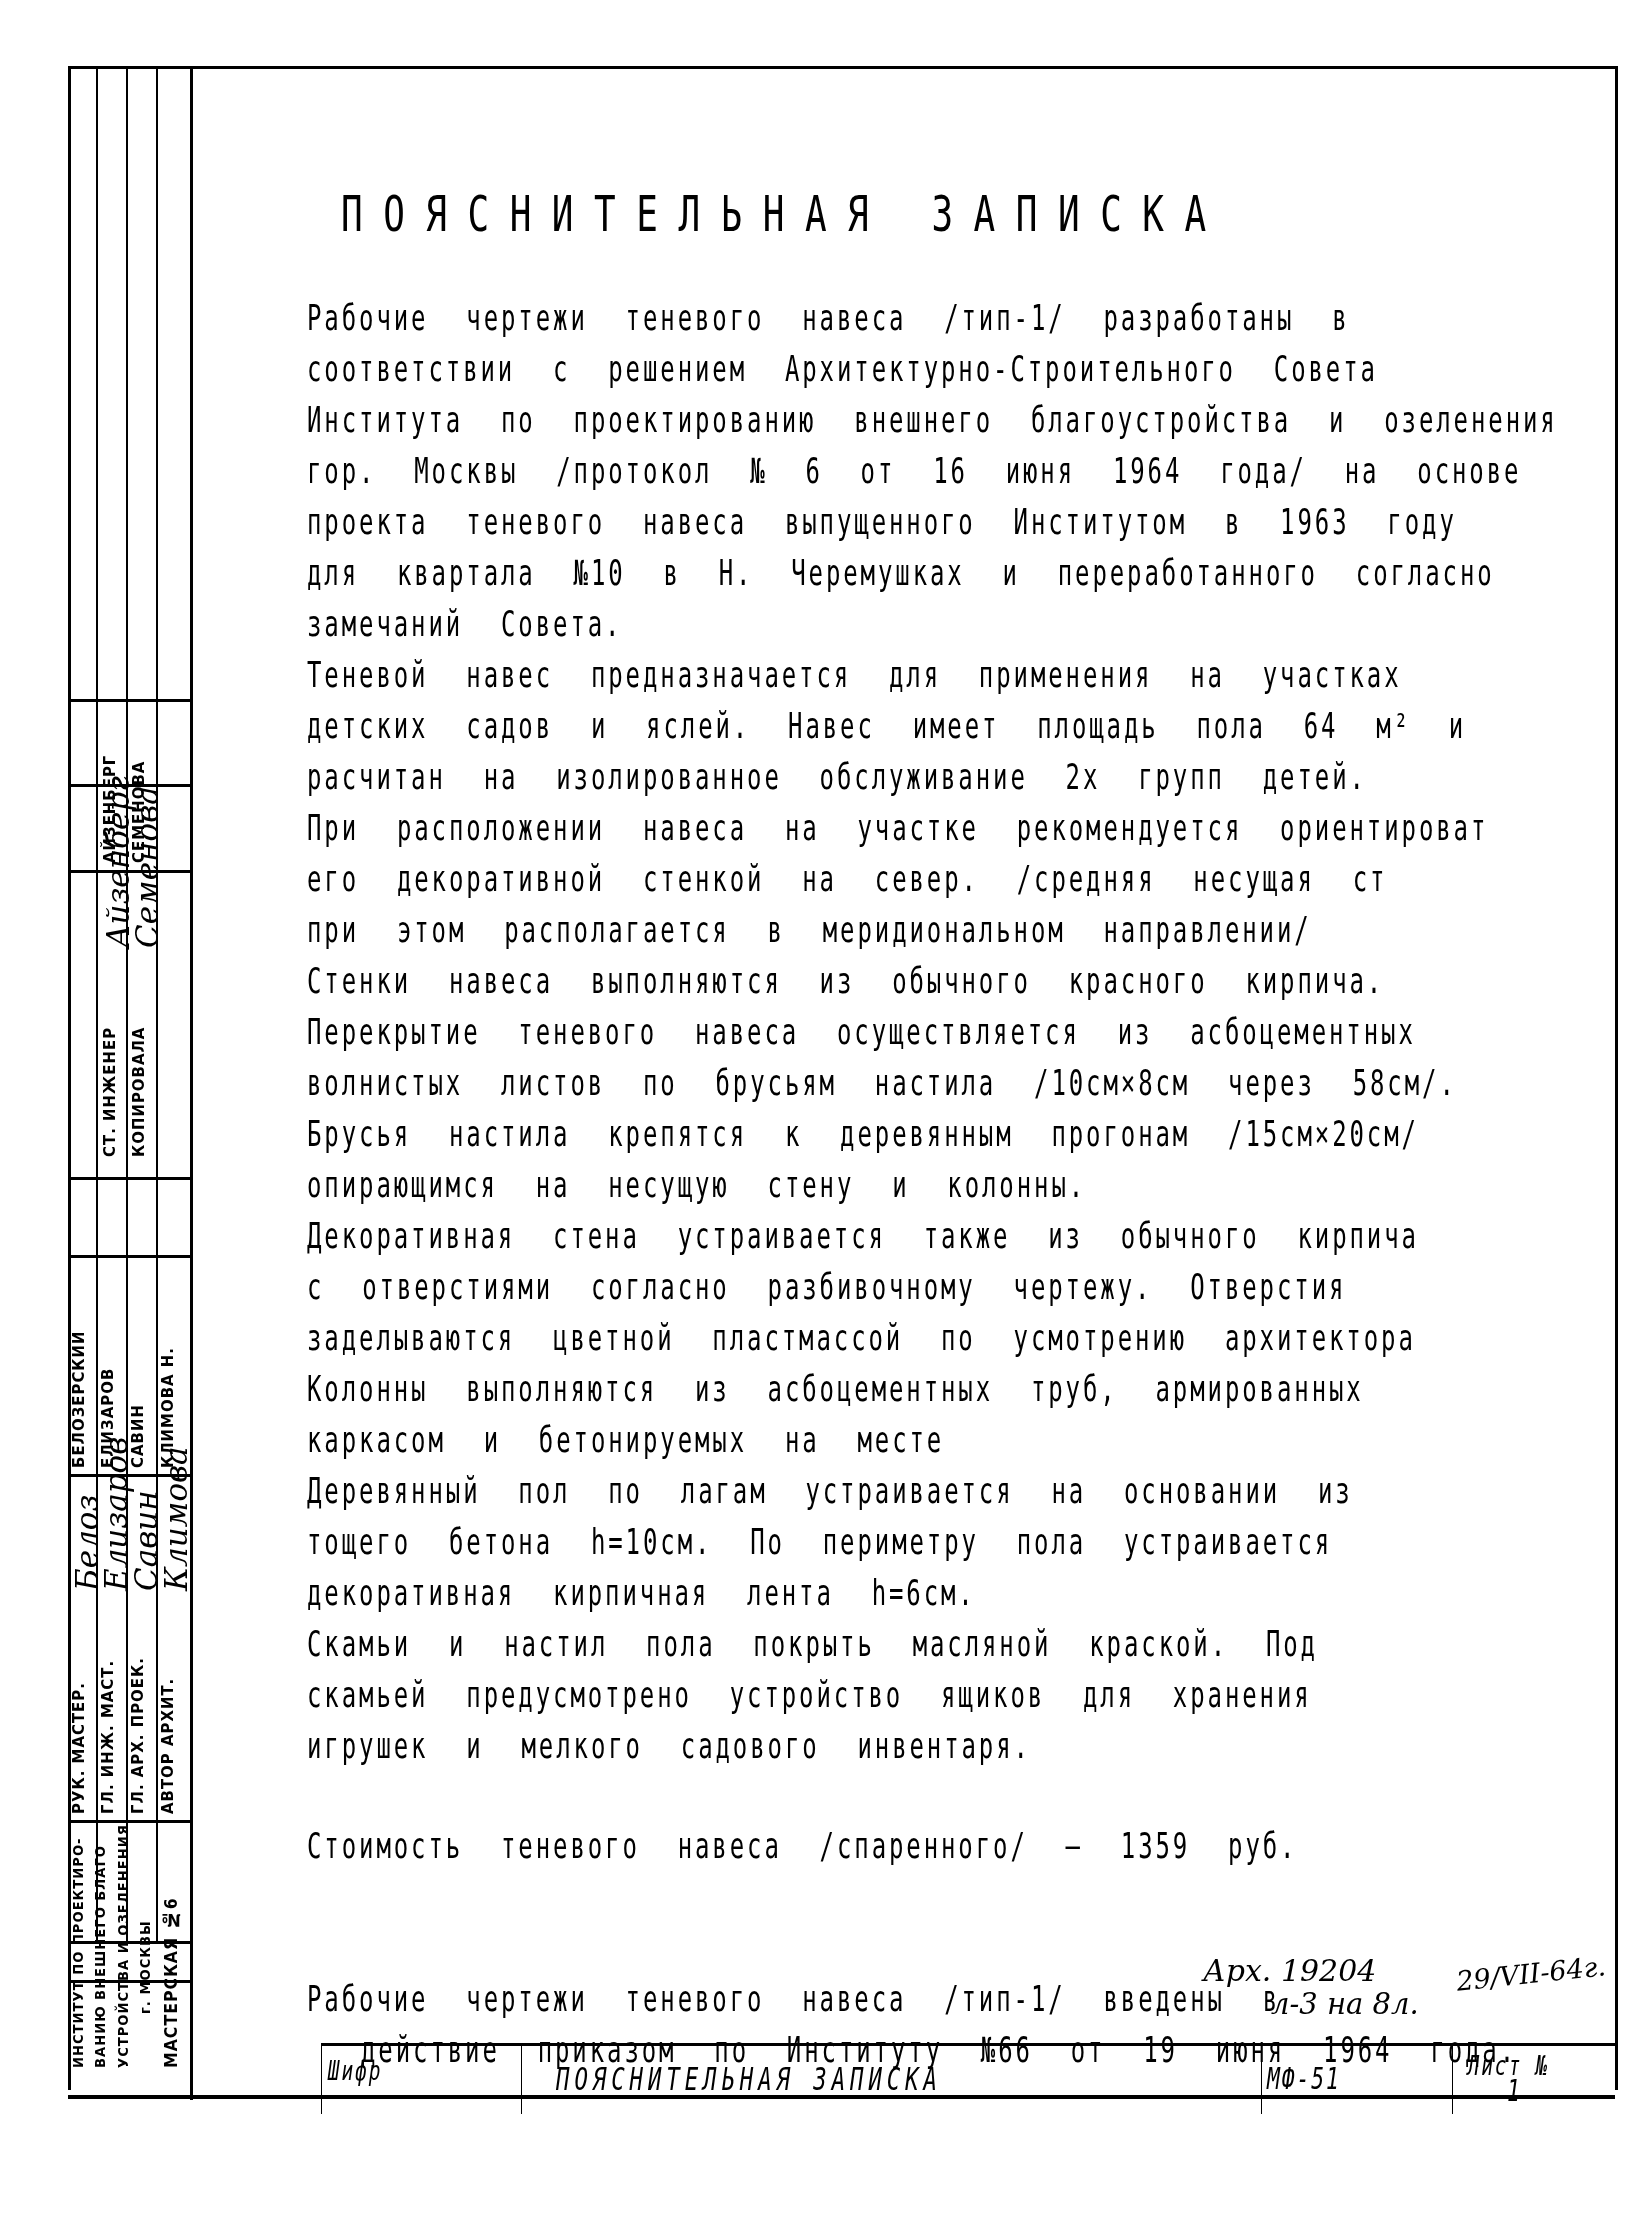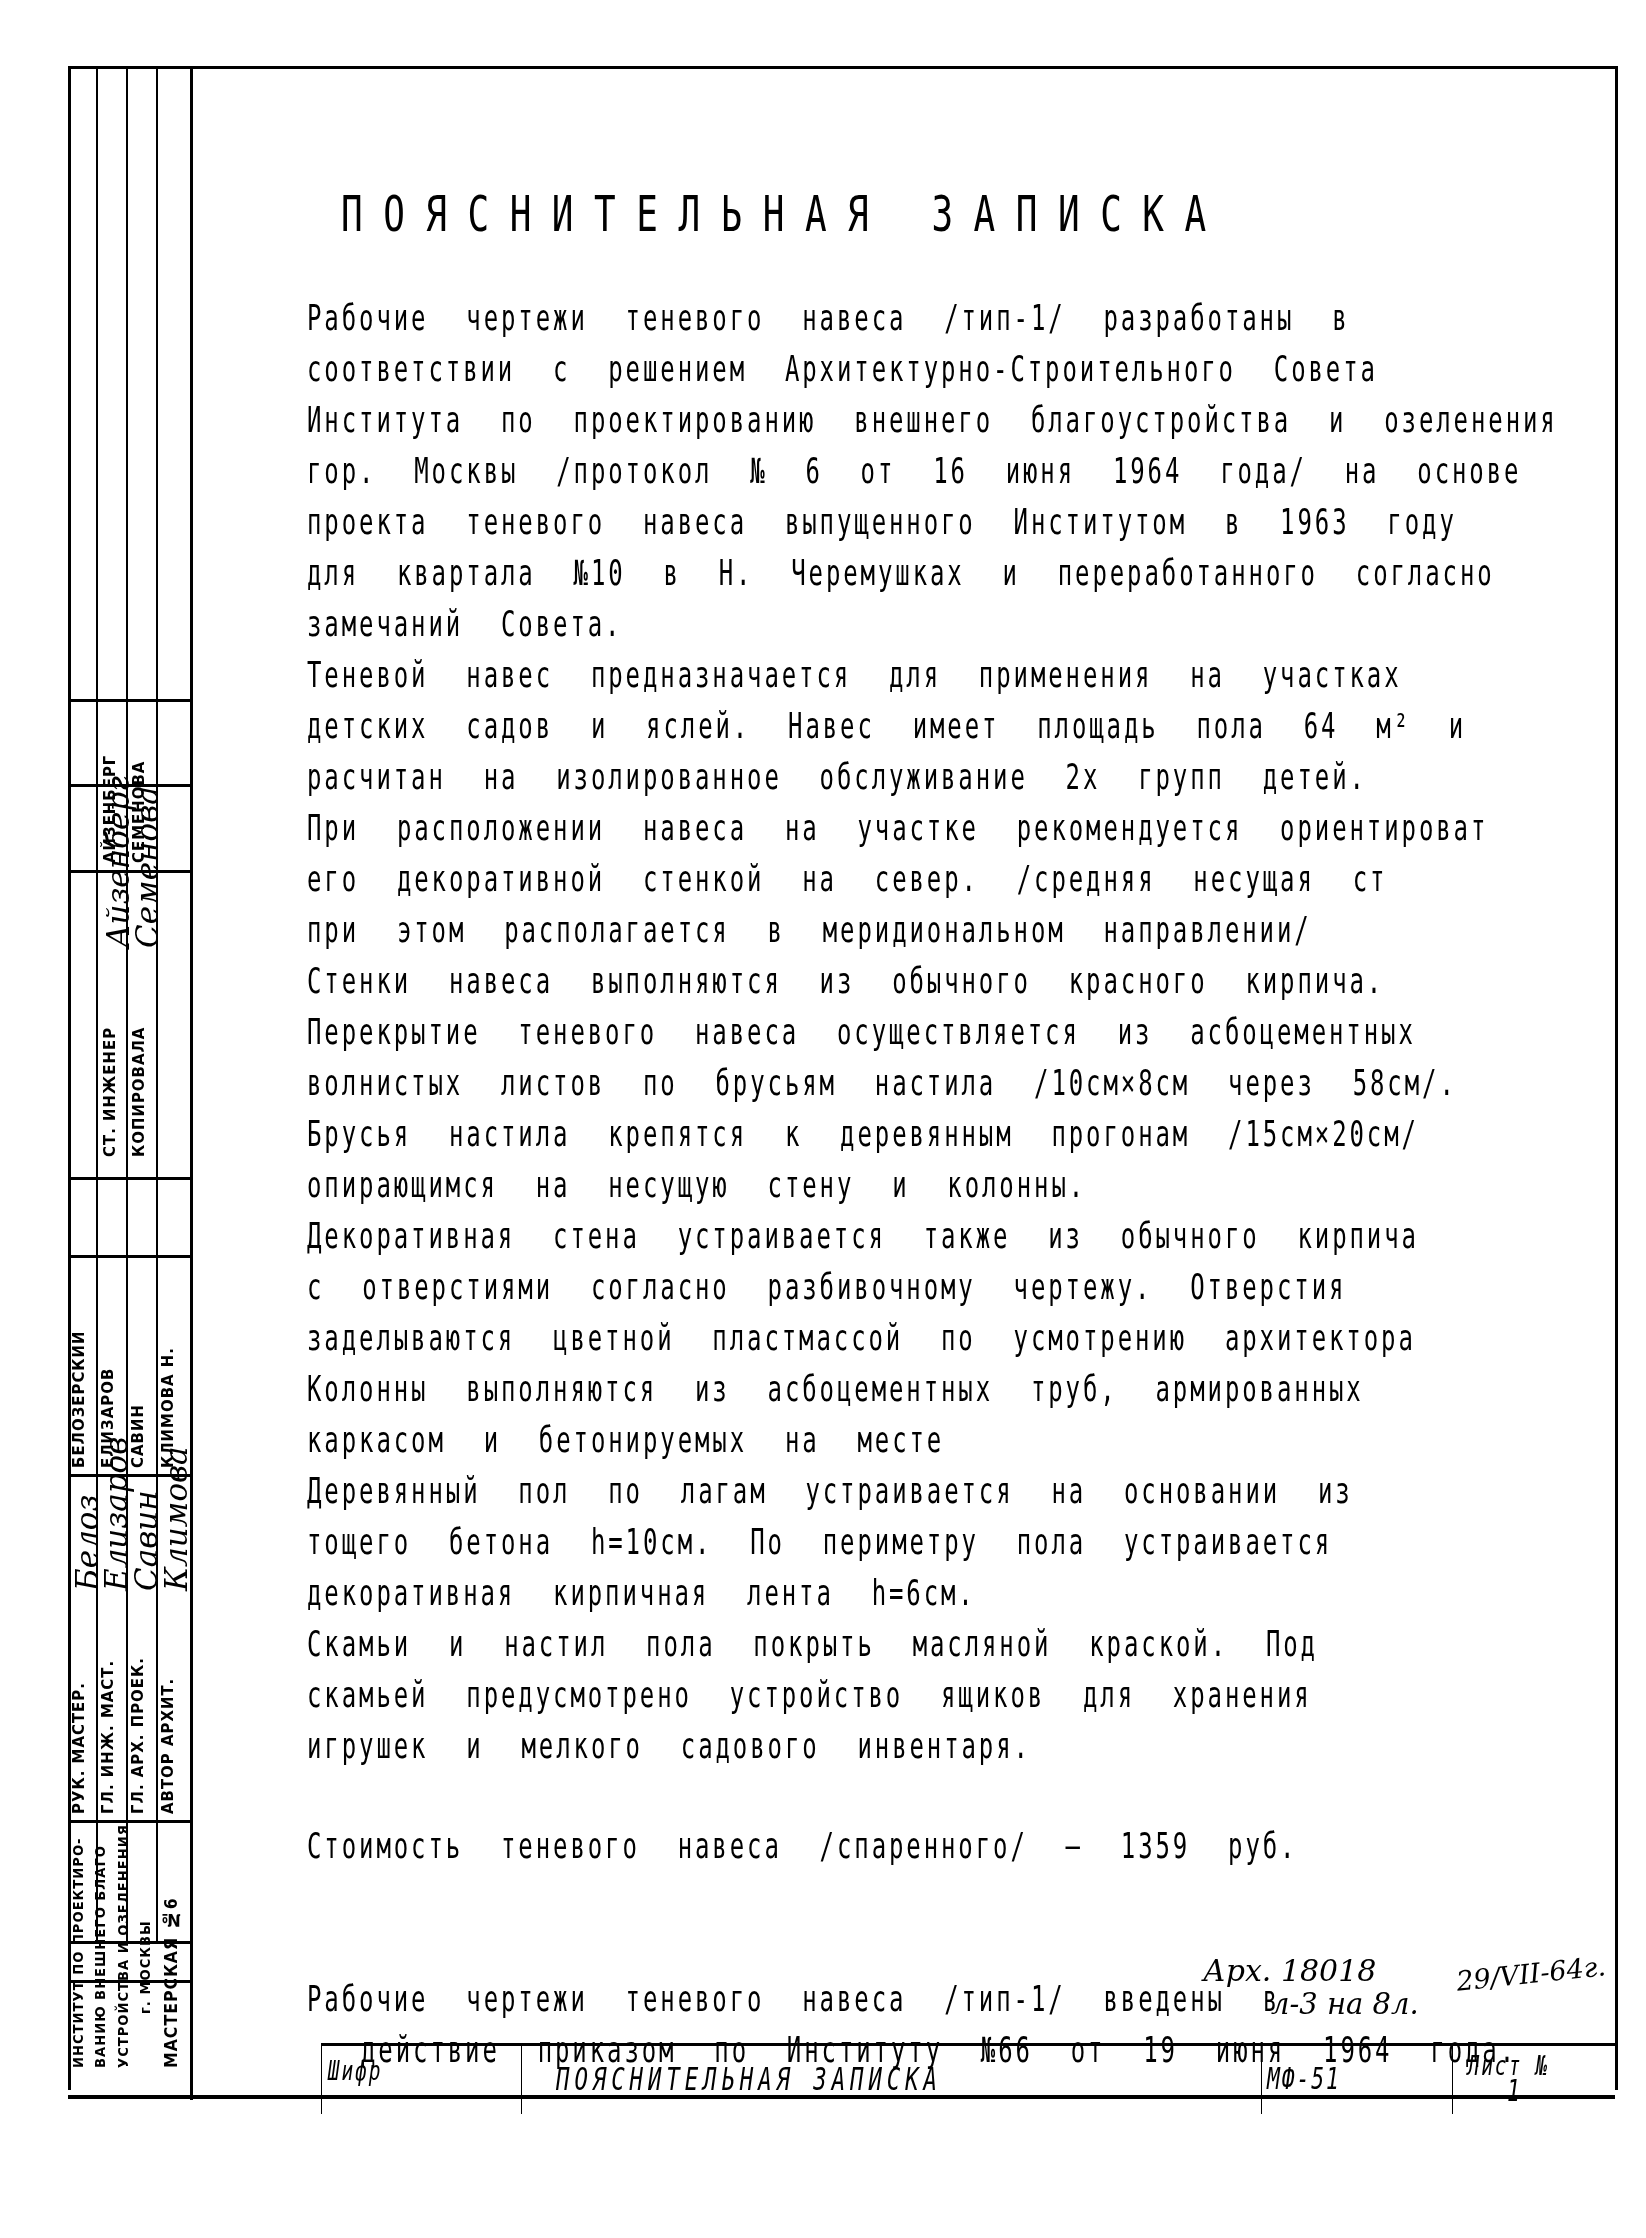"Арх. 18018" div.archive { text: 18018 -> 19204 }
